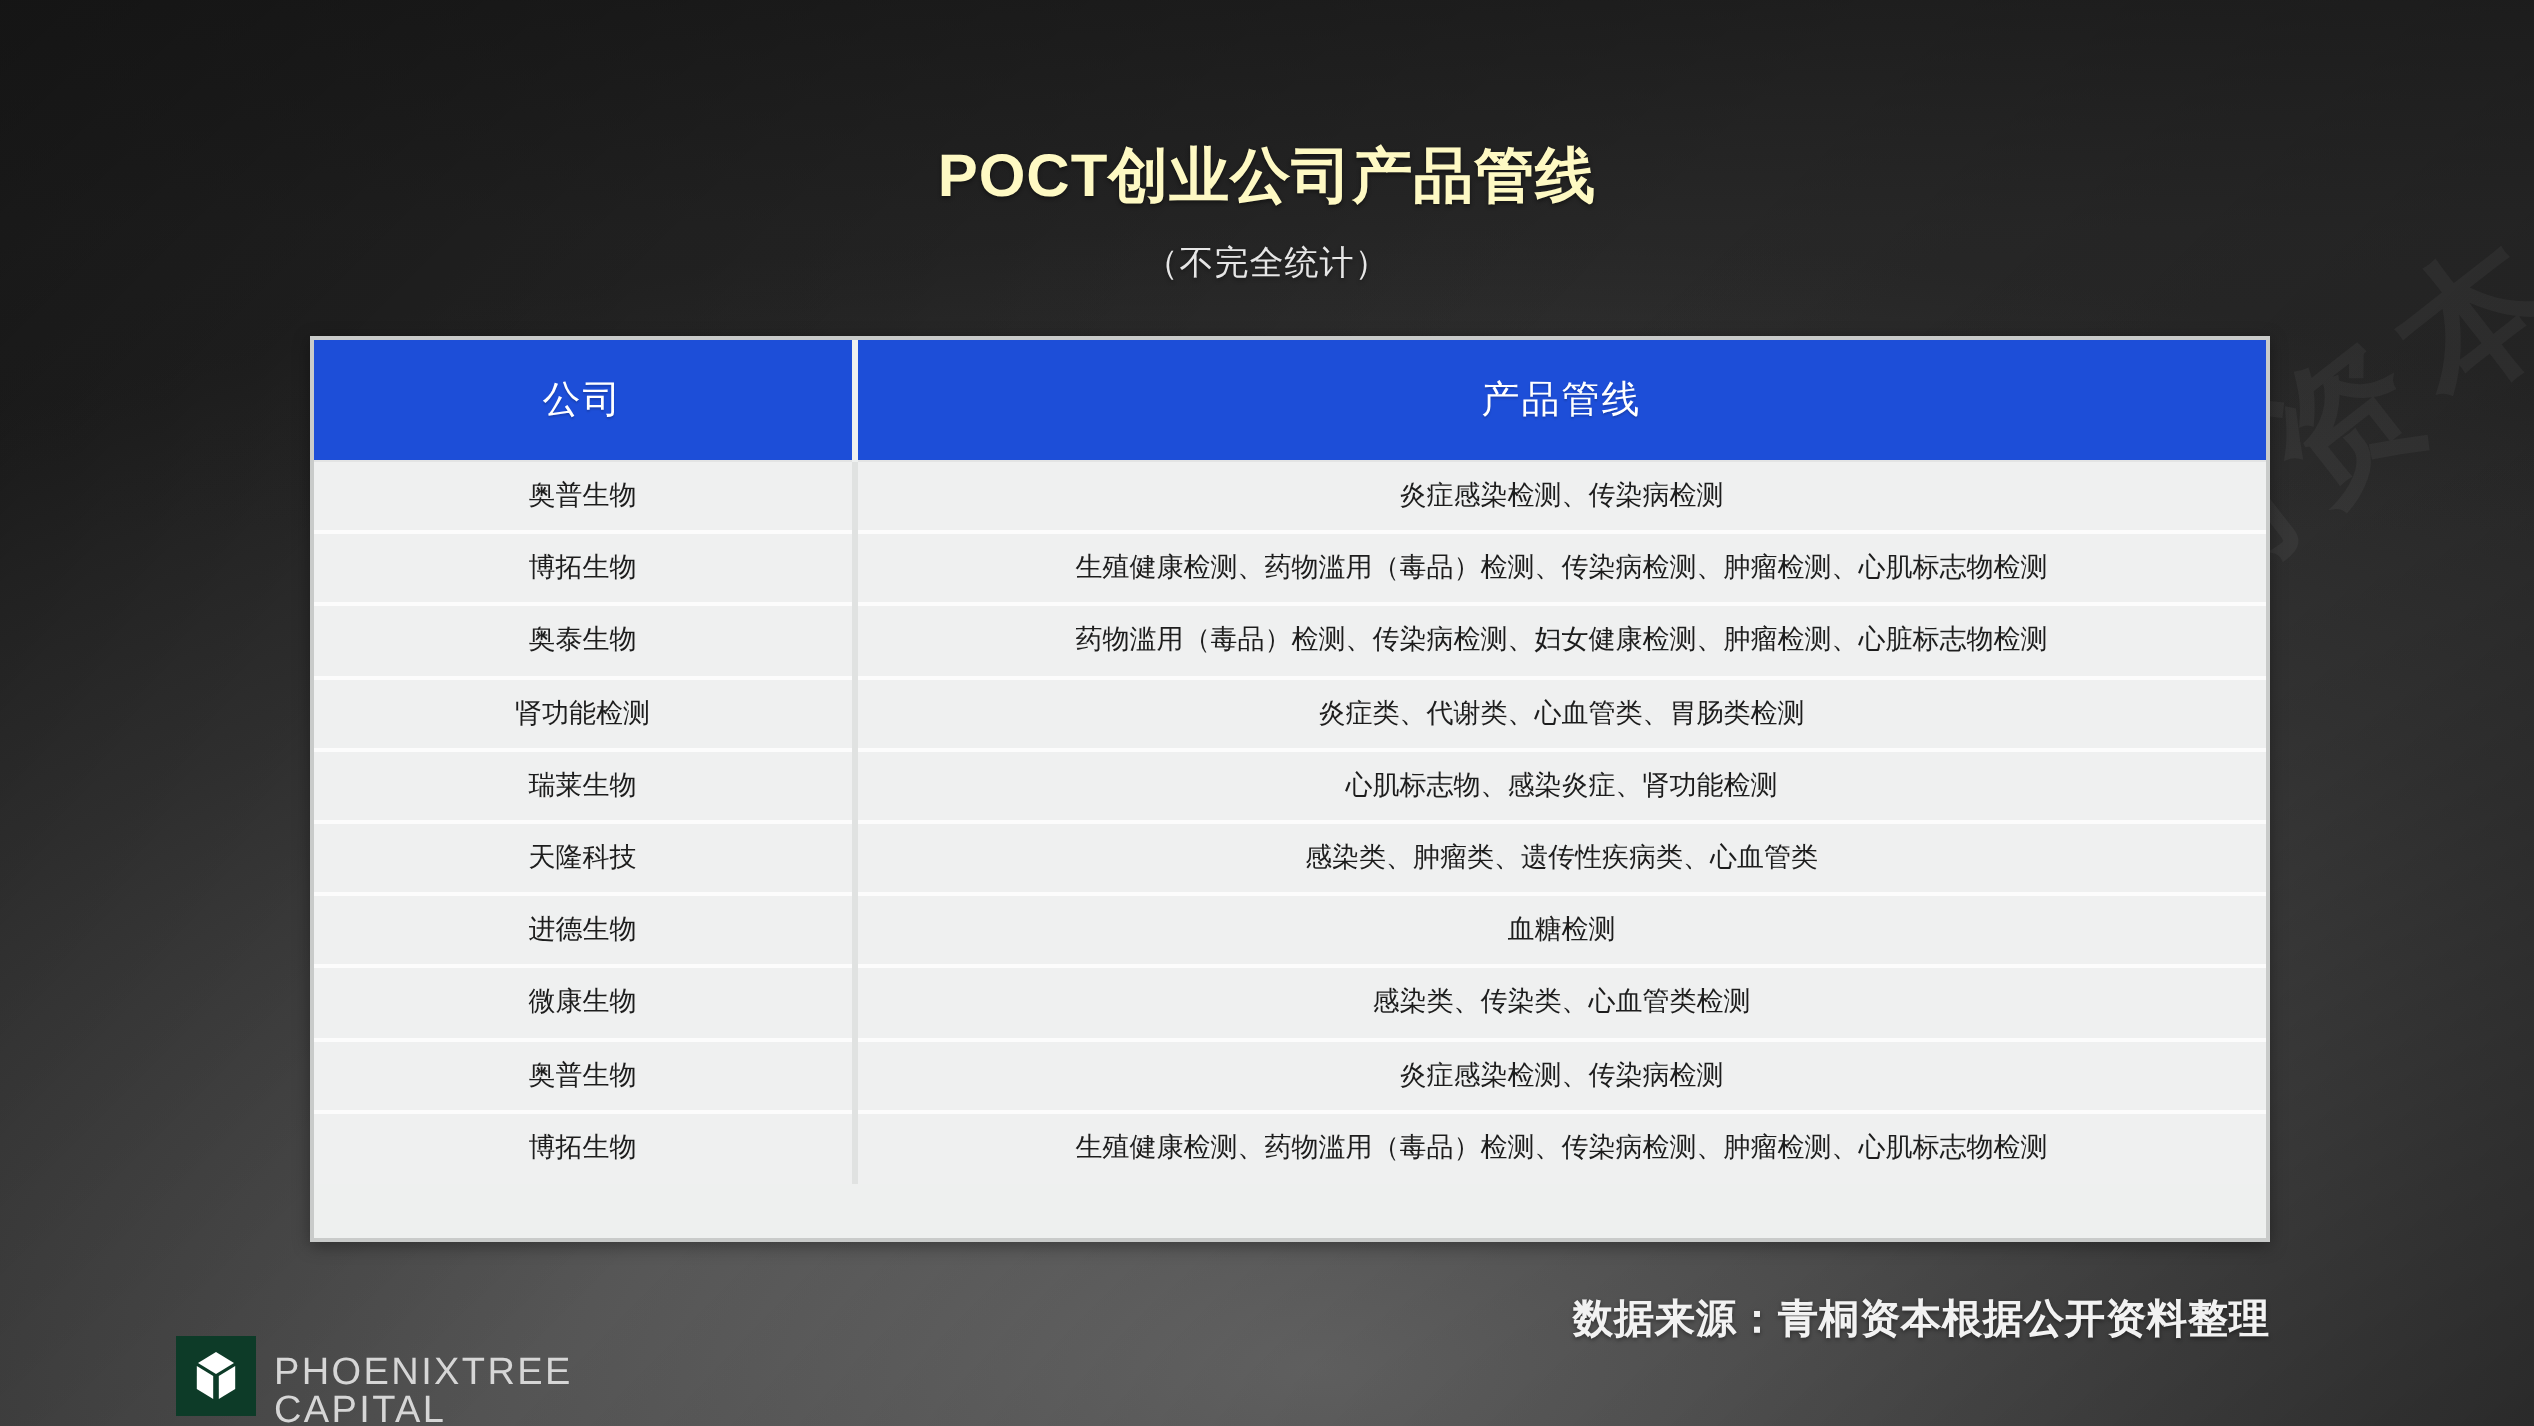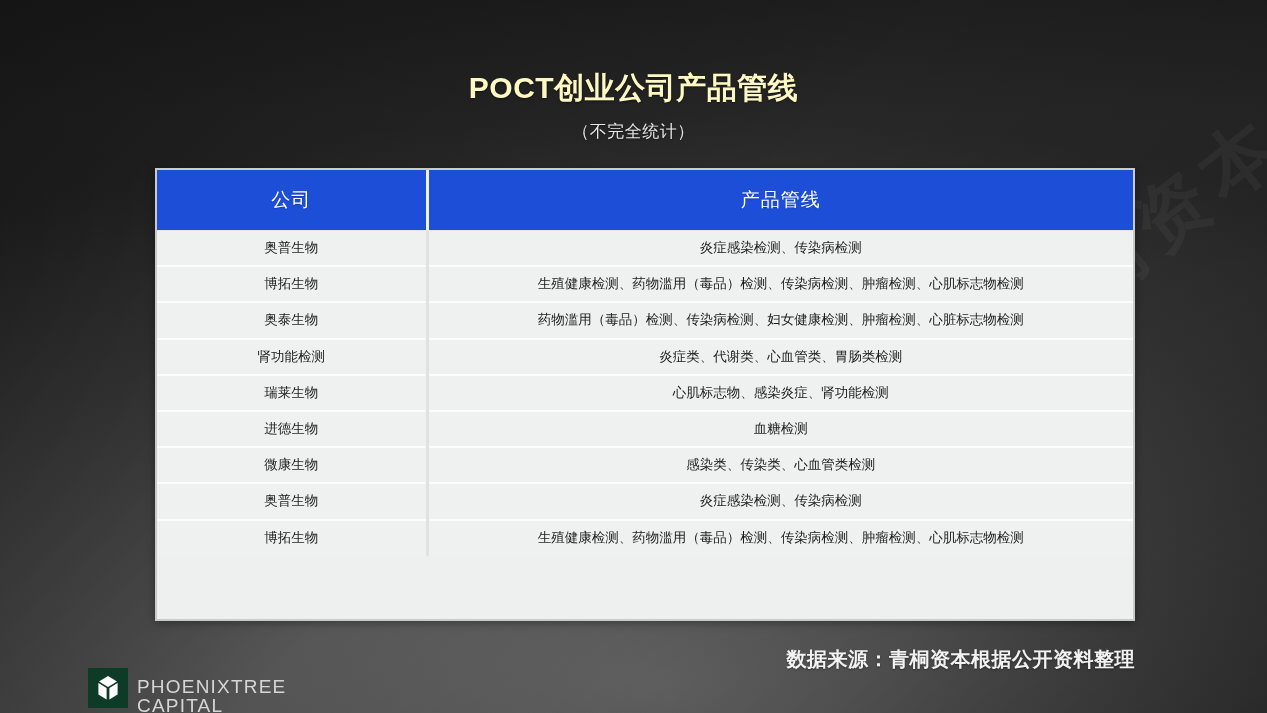"天隆科技" tr { html: none -> <tr> <td>天隆科技</td> <td>感染类、肿瘤类、遗传性疾病类、心血管类</td> </tr> }
